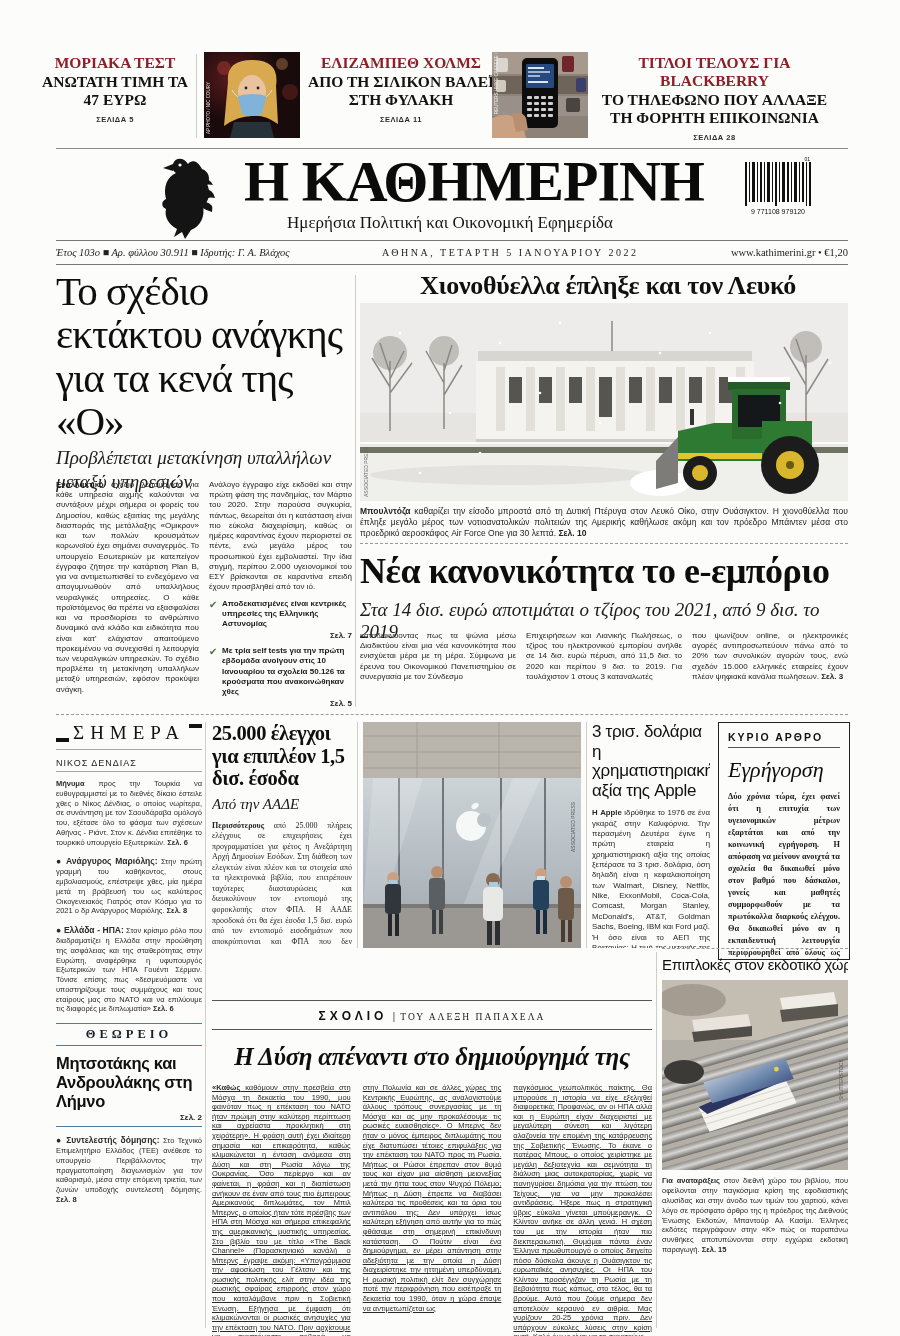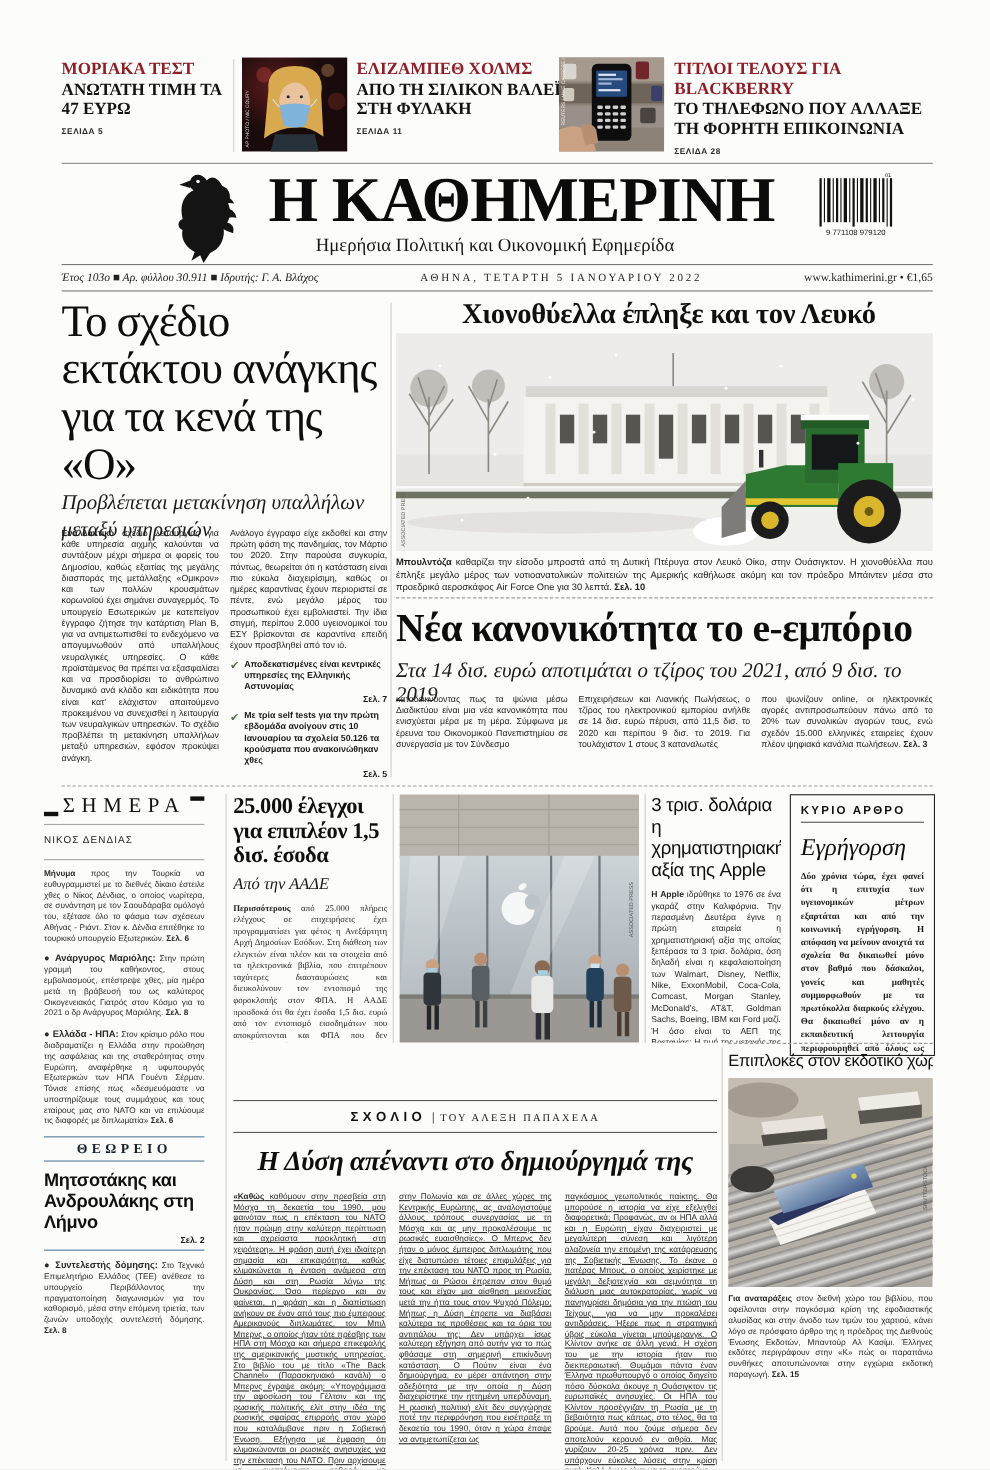"ΜΟΡΙΑΚΑ ΤΕΣΤ" div.abs { left: 56px -> 40px; text-align: none -> center }
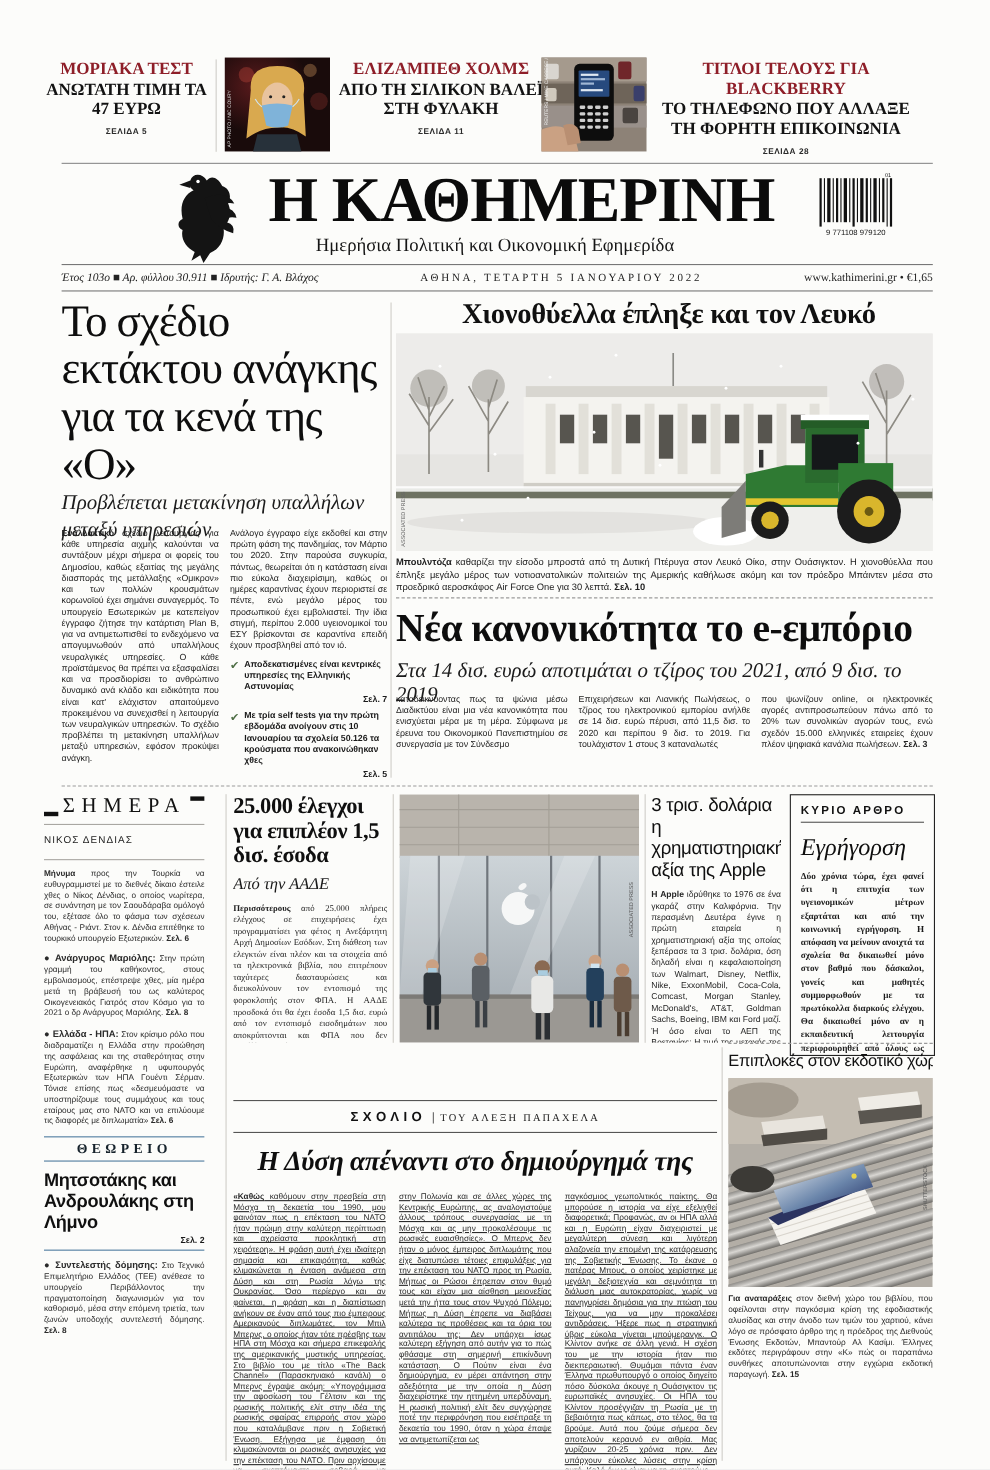"www.kathimerini.gr • €1,65" span { text: €1,65 -> €1,20 }
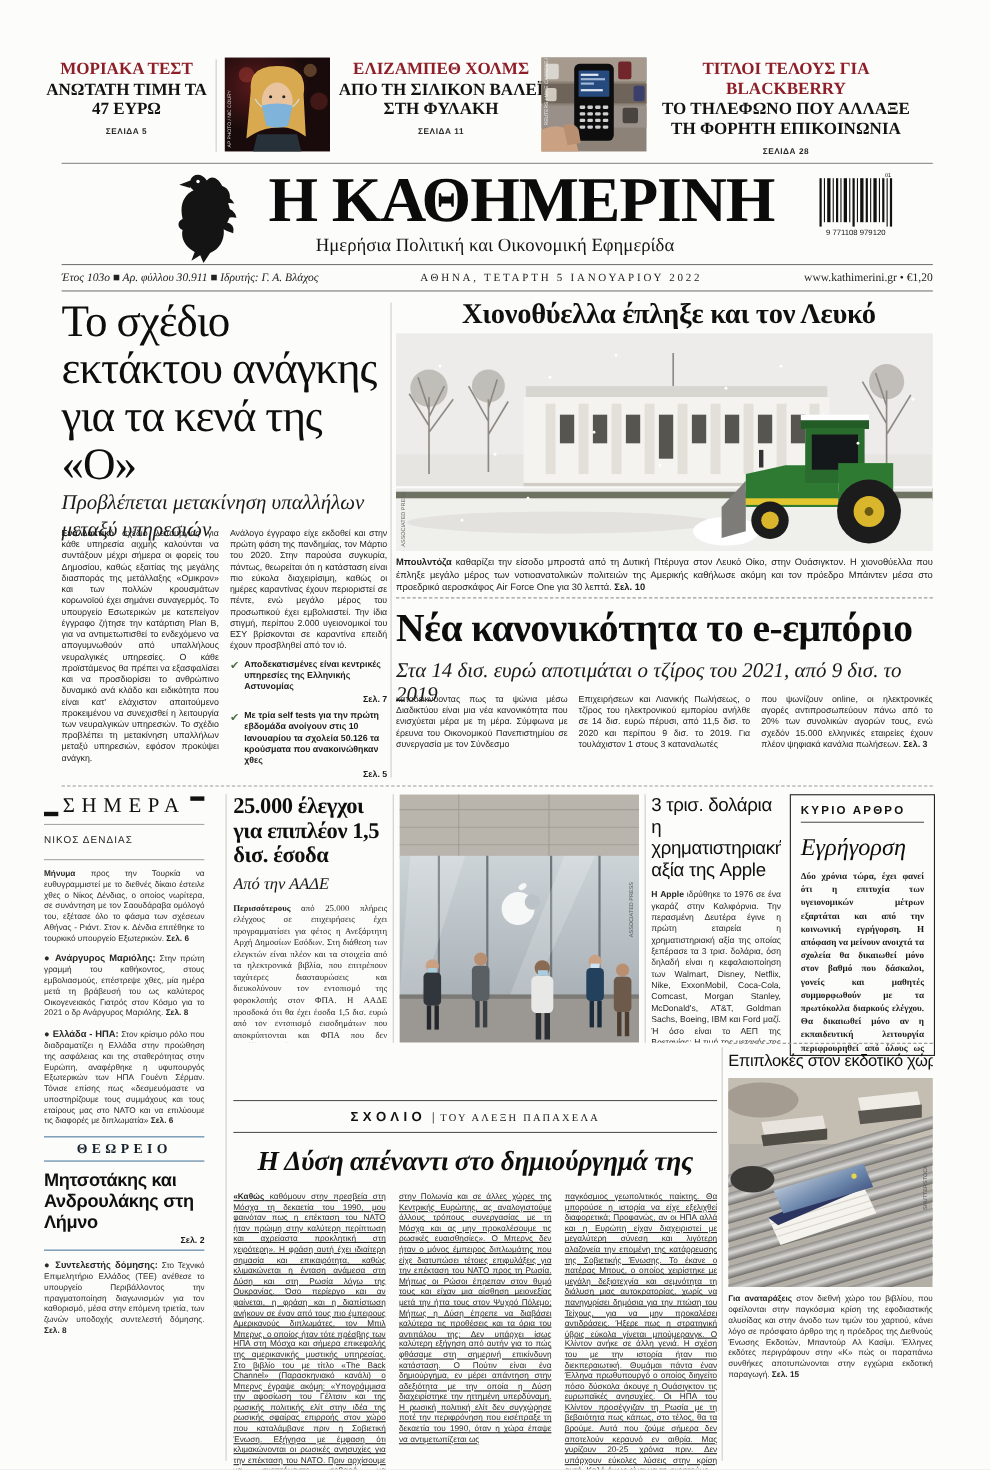"ΣΗΜΕΡΑ" div.sb { left: 40px -> 56px }
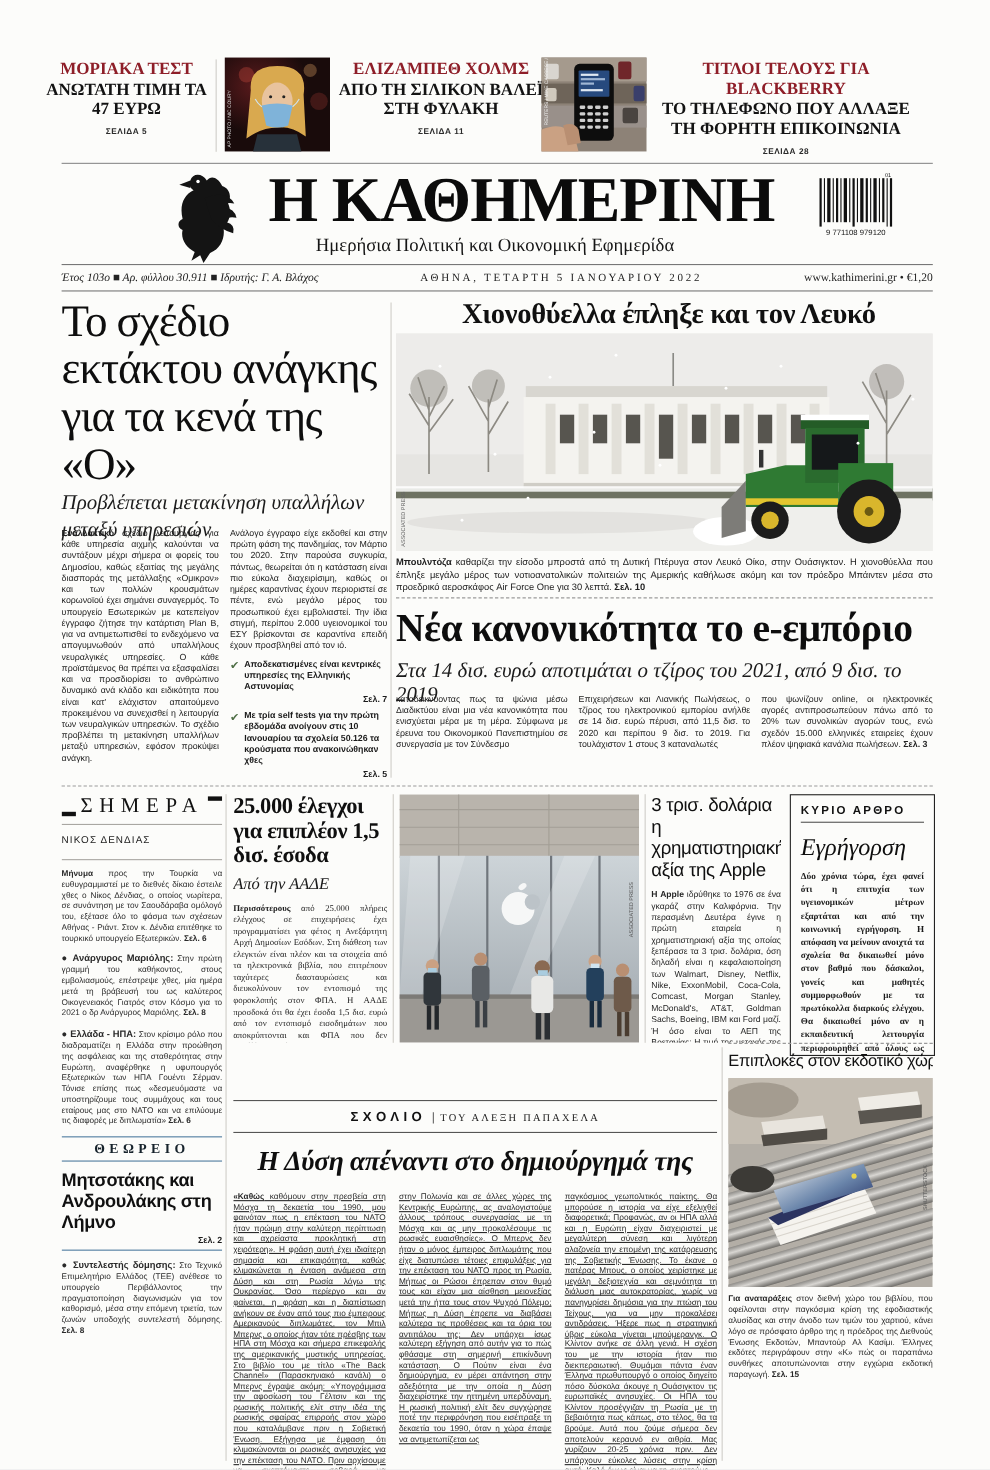"ΝΙΚΟΣ ΔΕΝΔΙΑΣ" .sb-kick { padding-bottom: 13px -> 3px }
